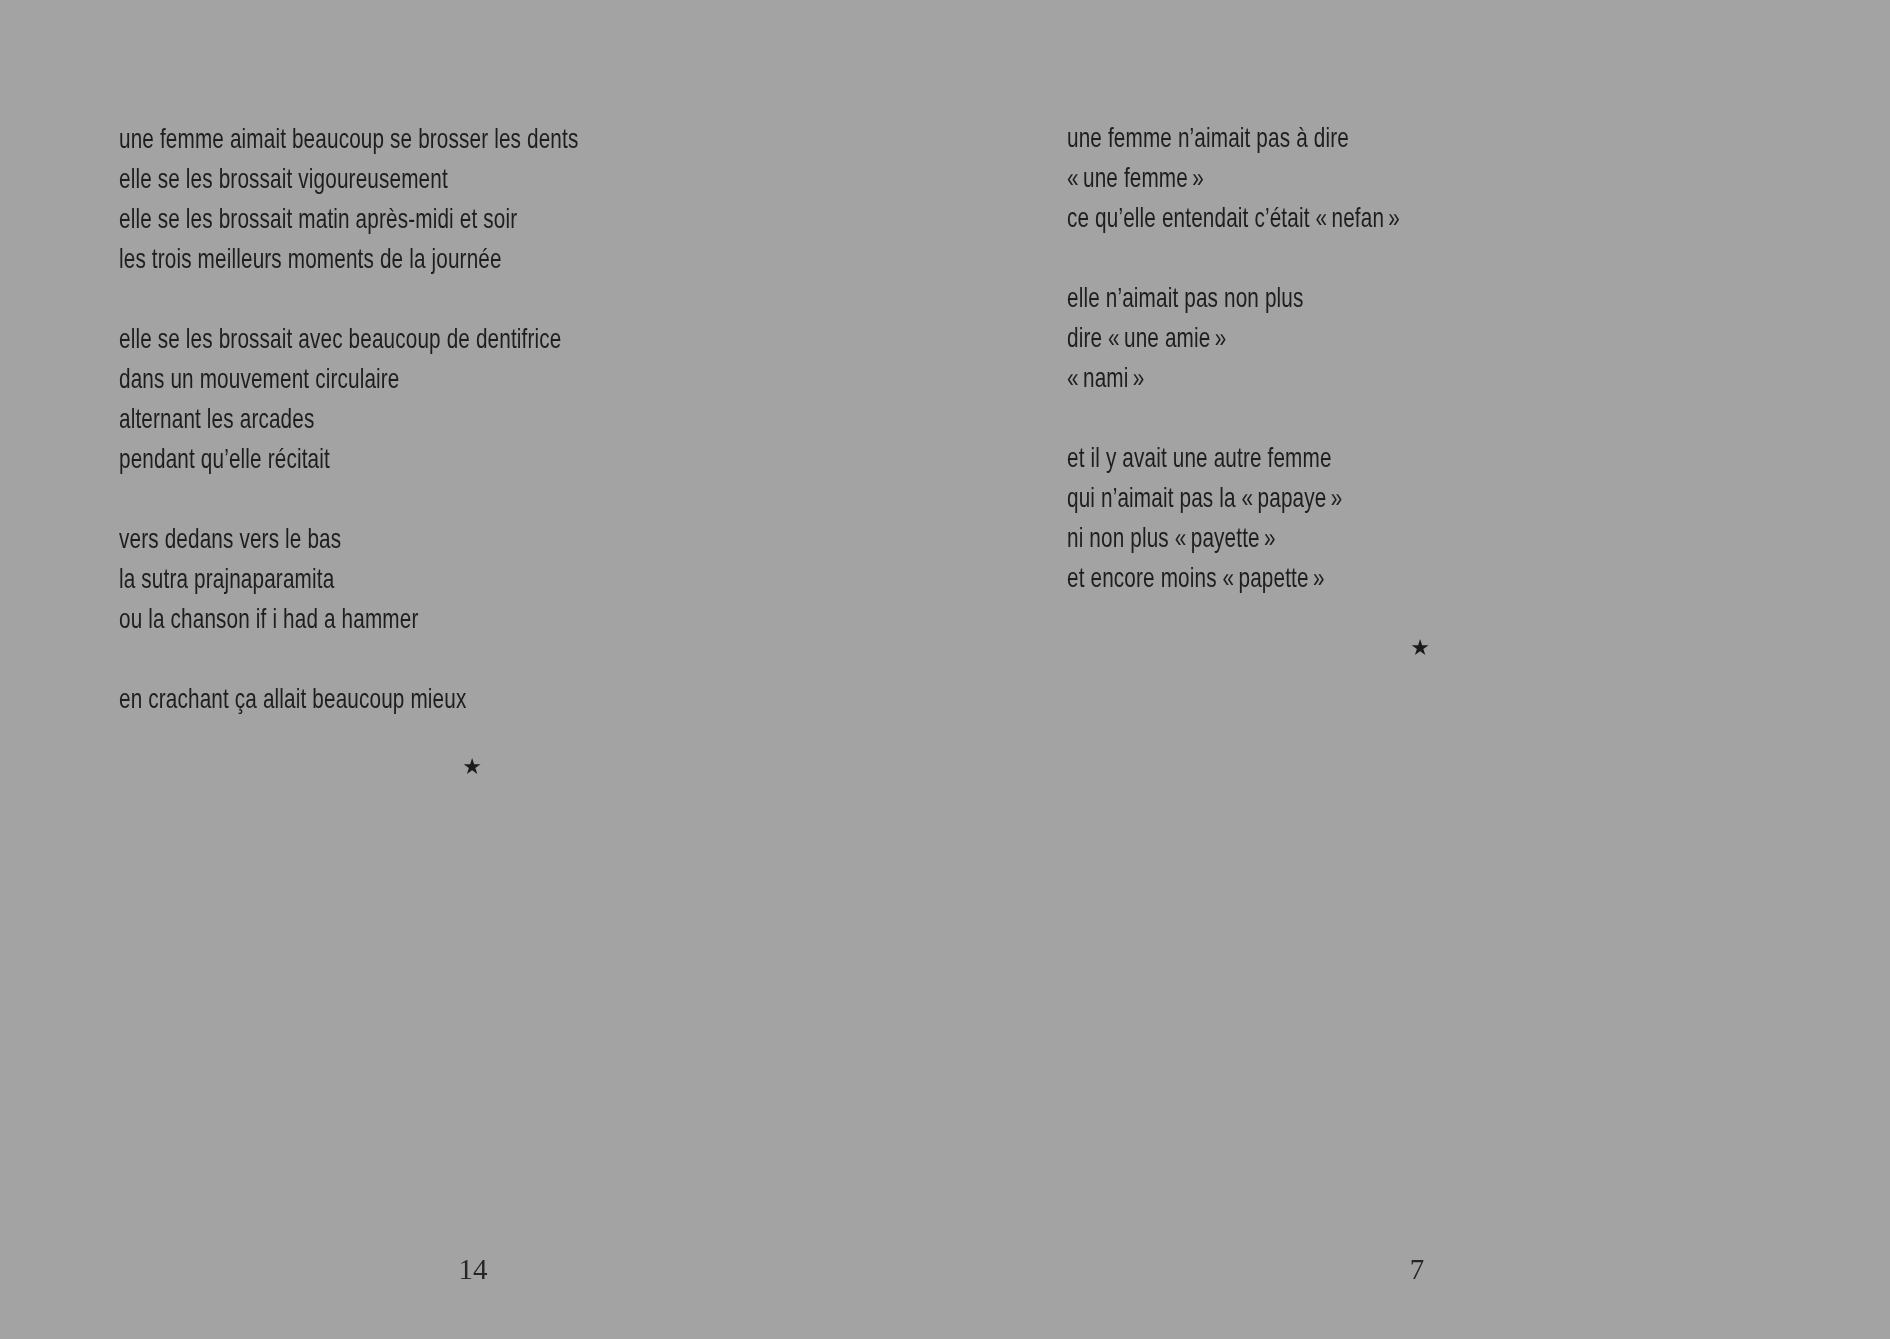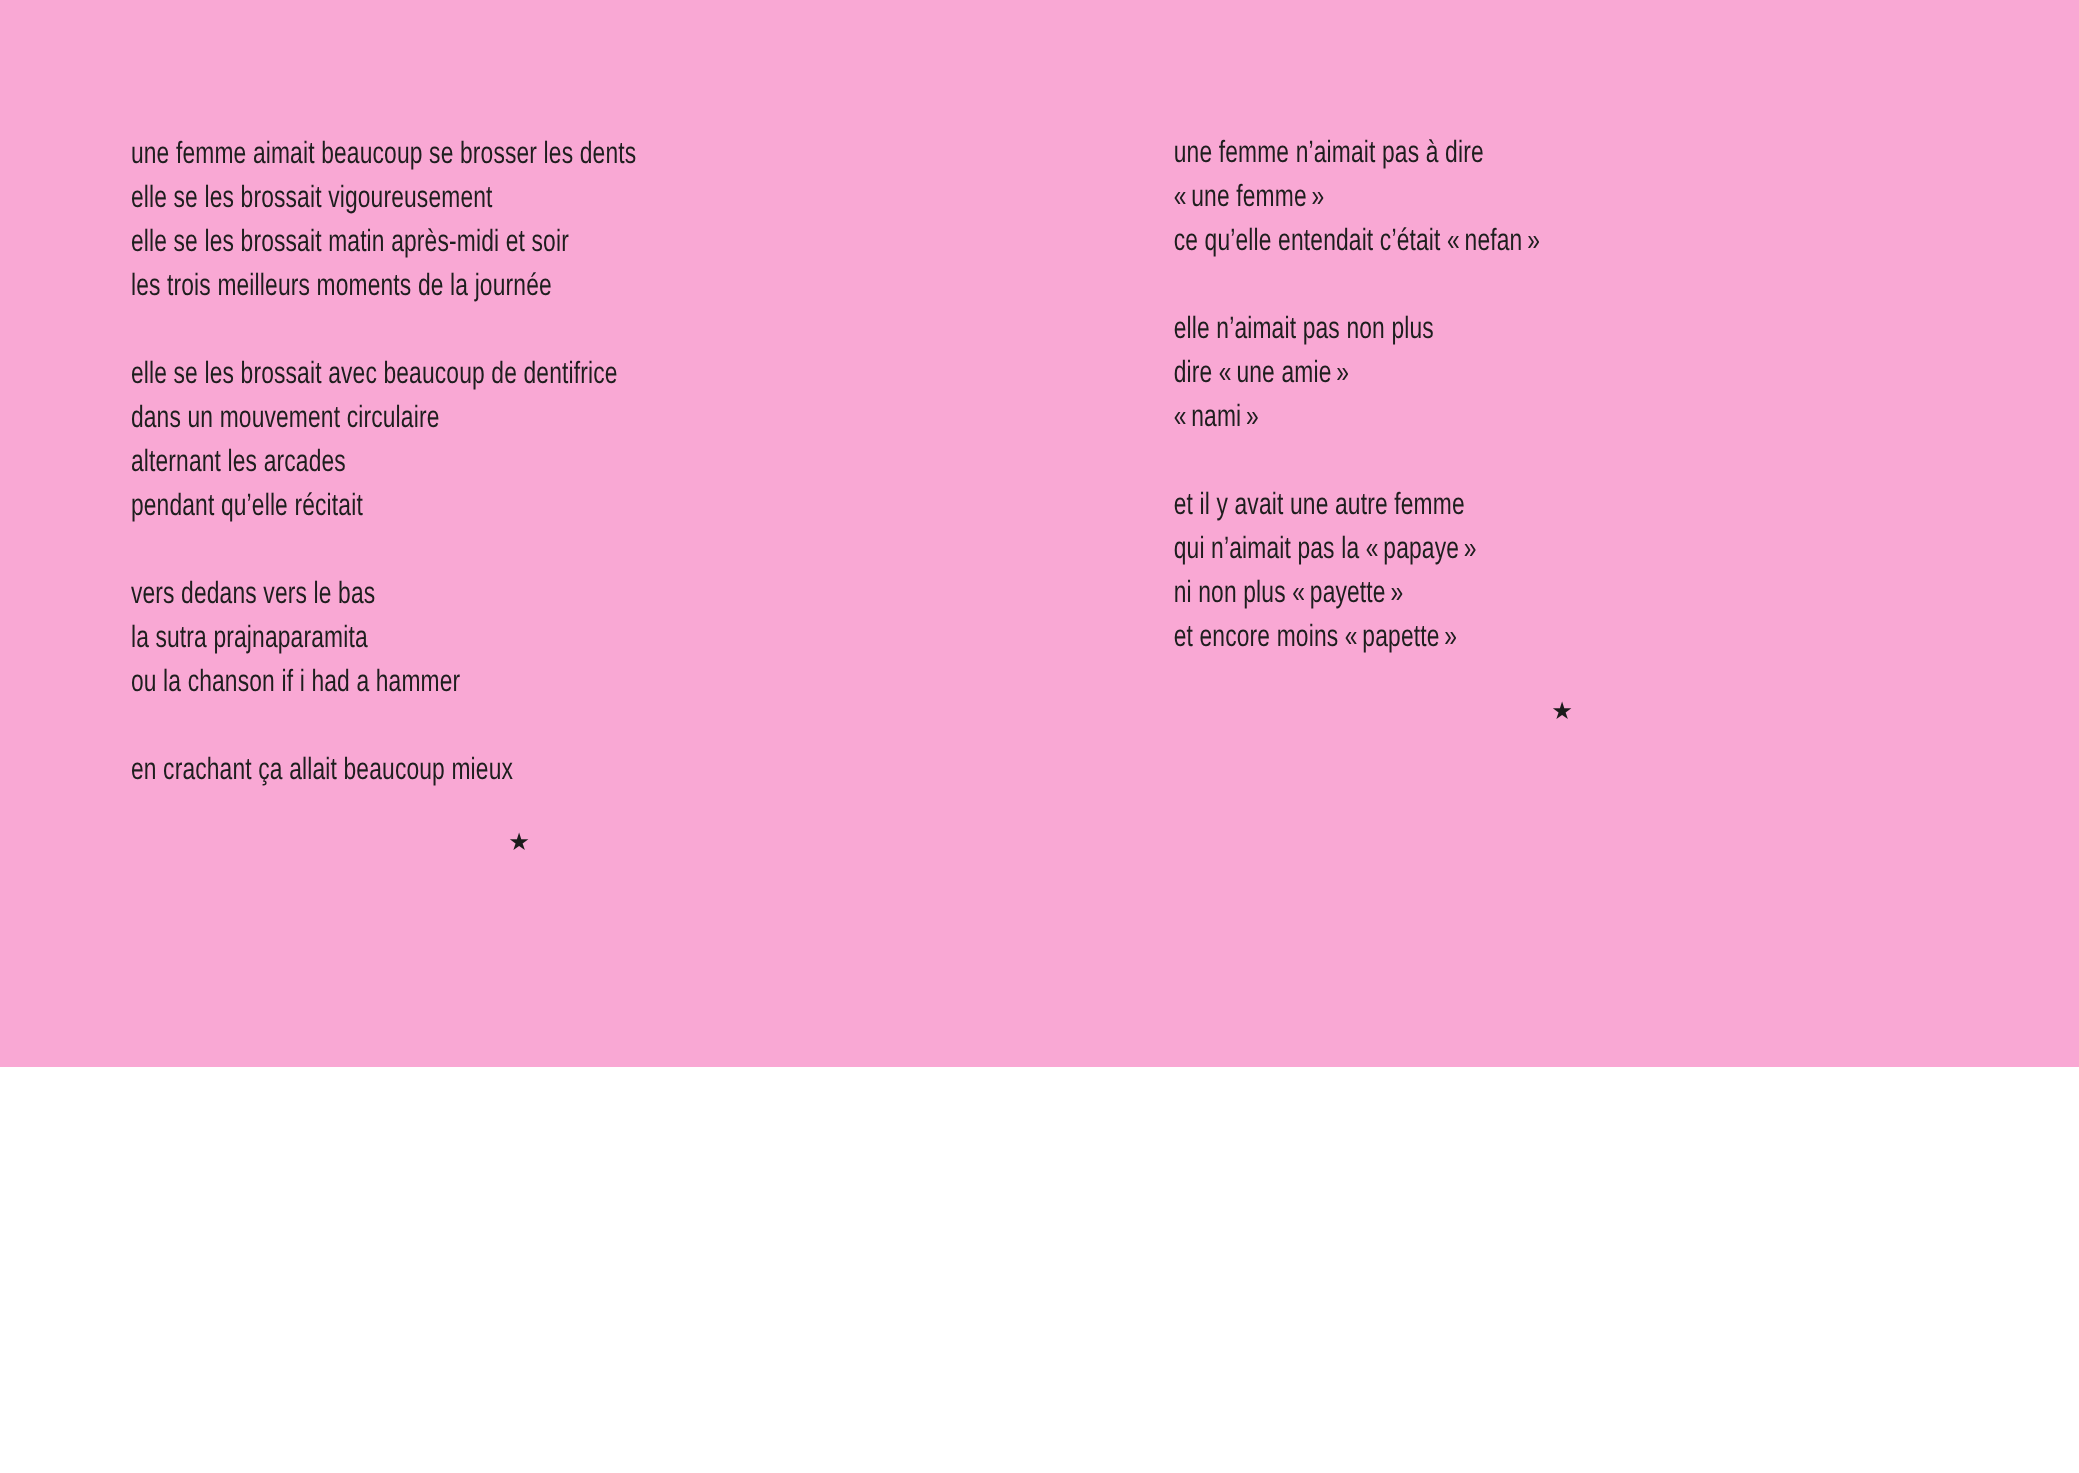"une femme aimait beaucoup se" .spread { background: #f9a8d4 -> #a3a3a3; height: 970px -> 1339px }
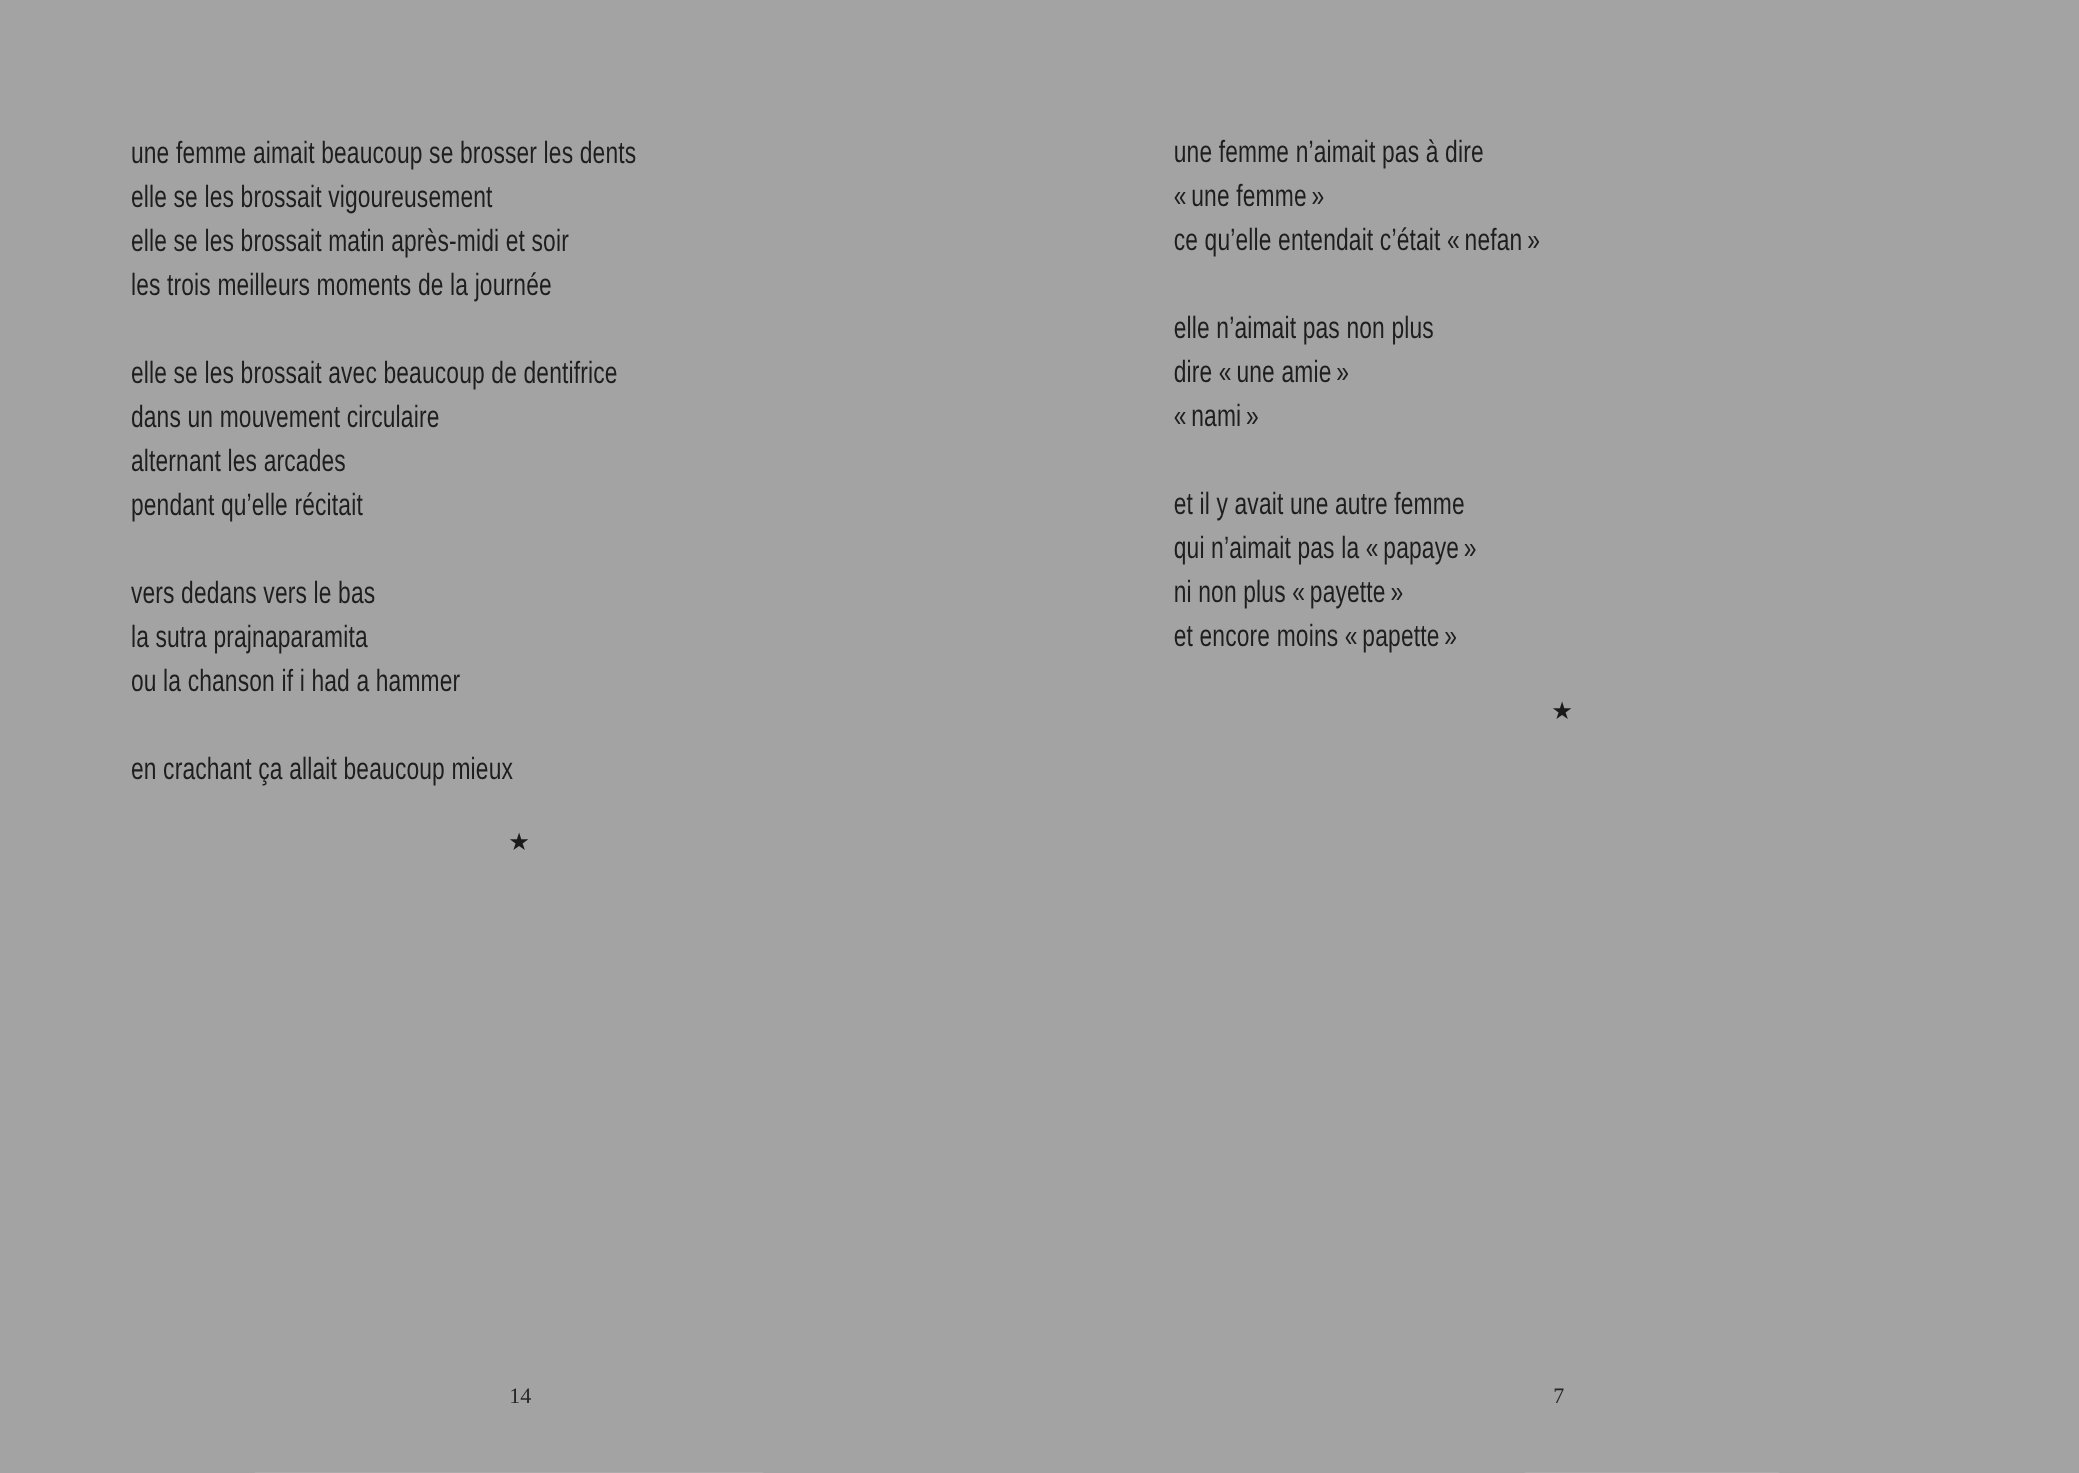"14" .page-number { font-size: 20px -> 29px }
